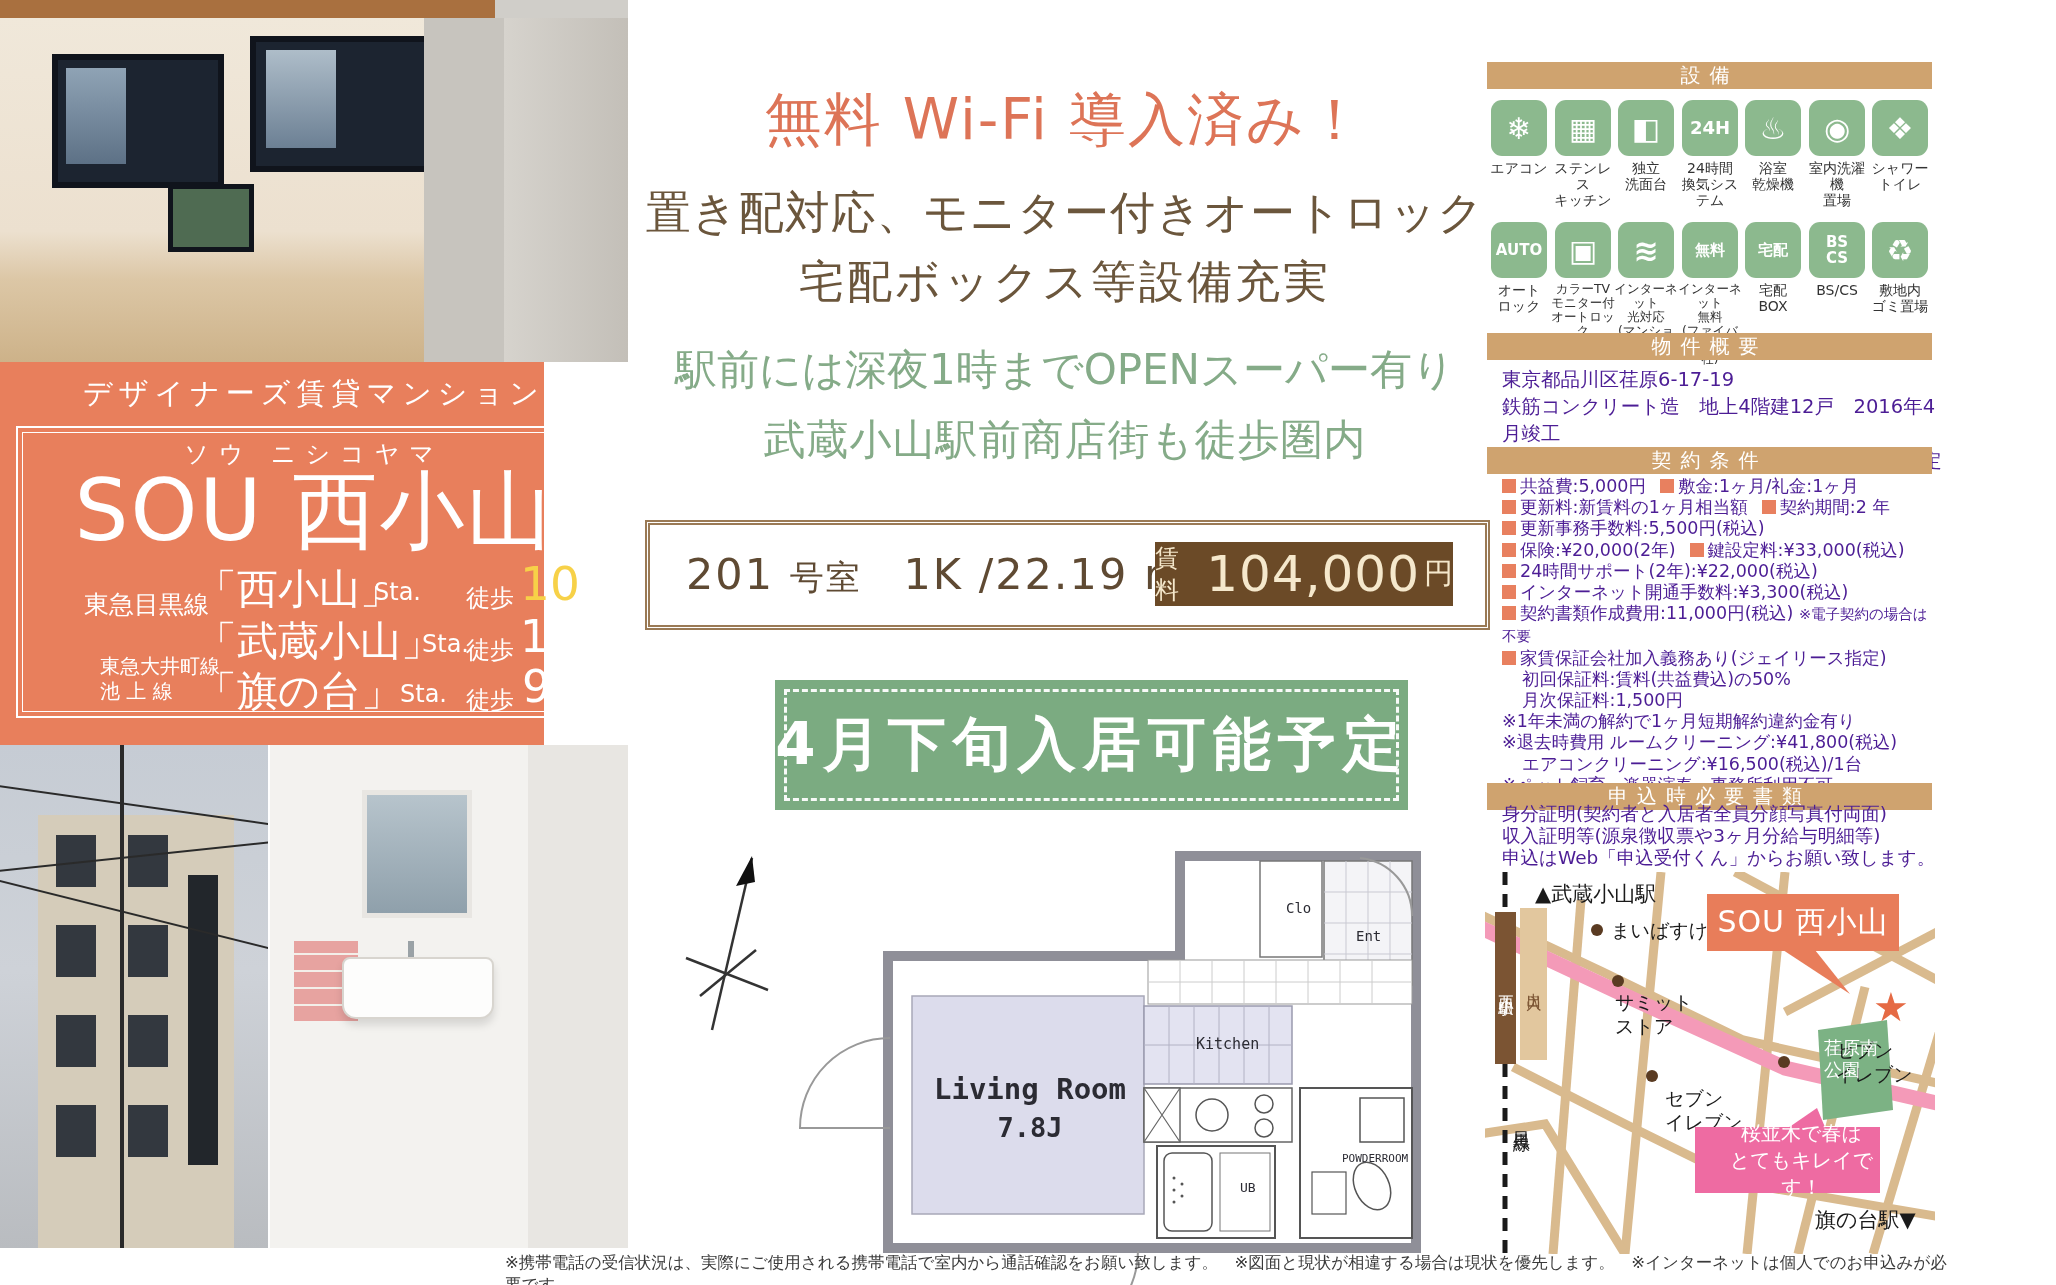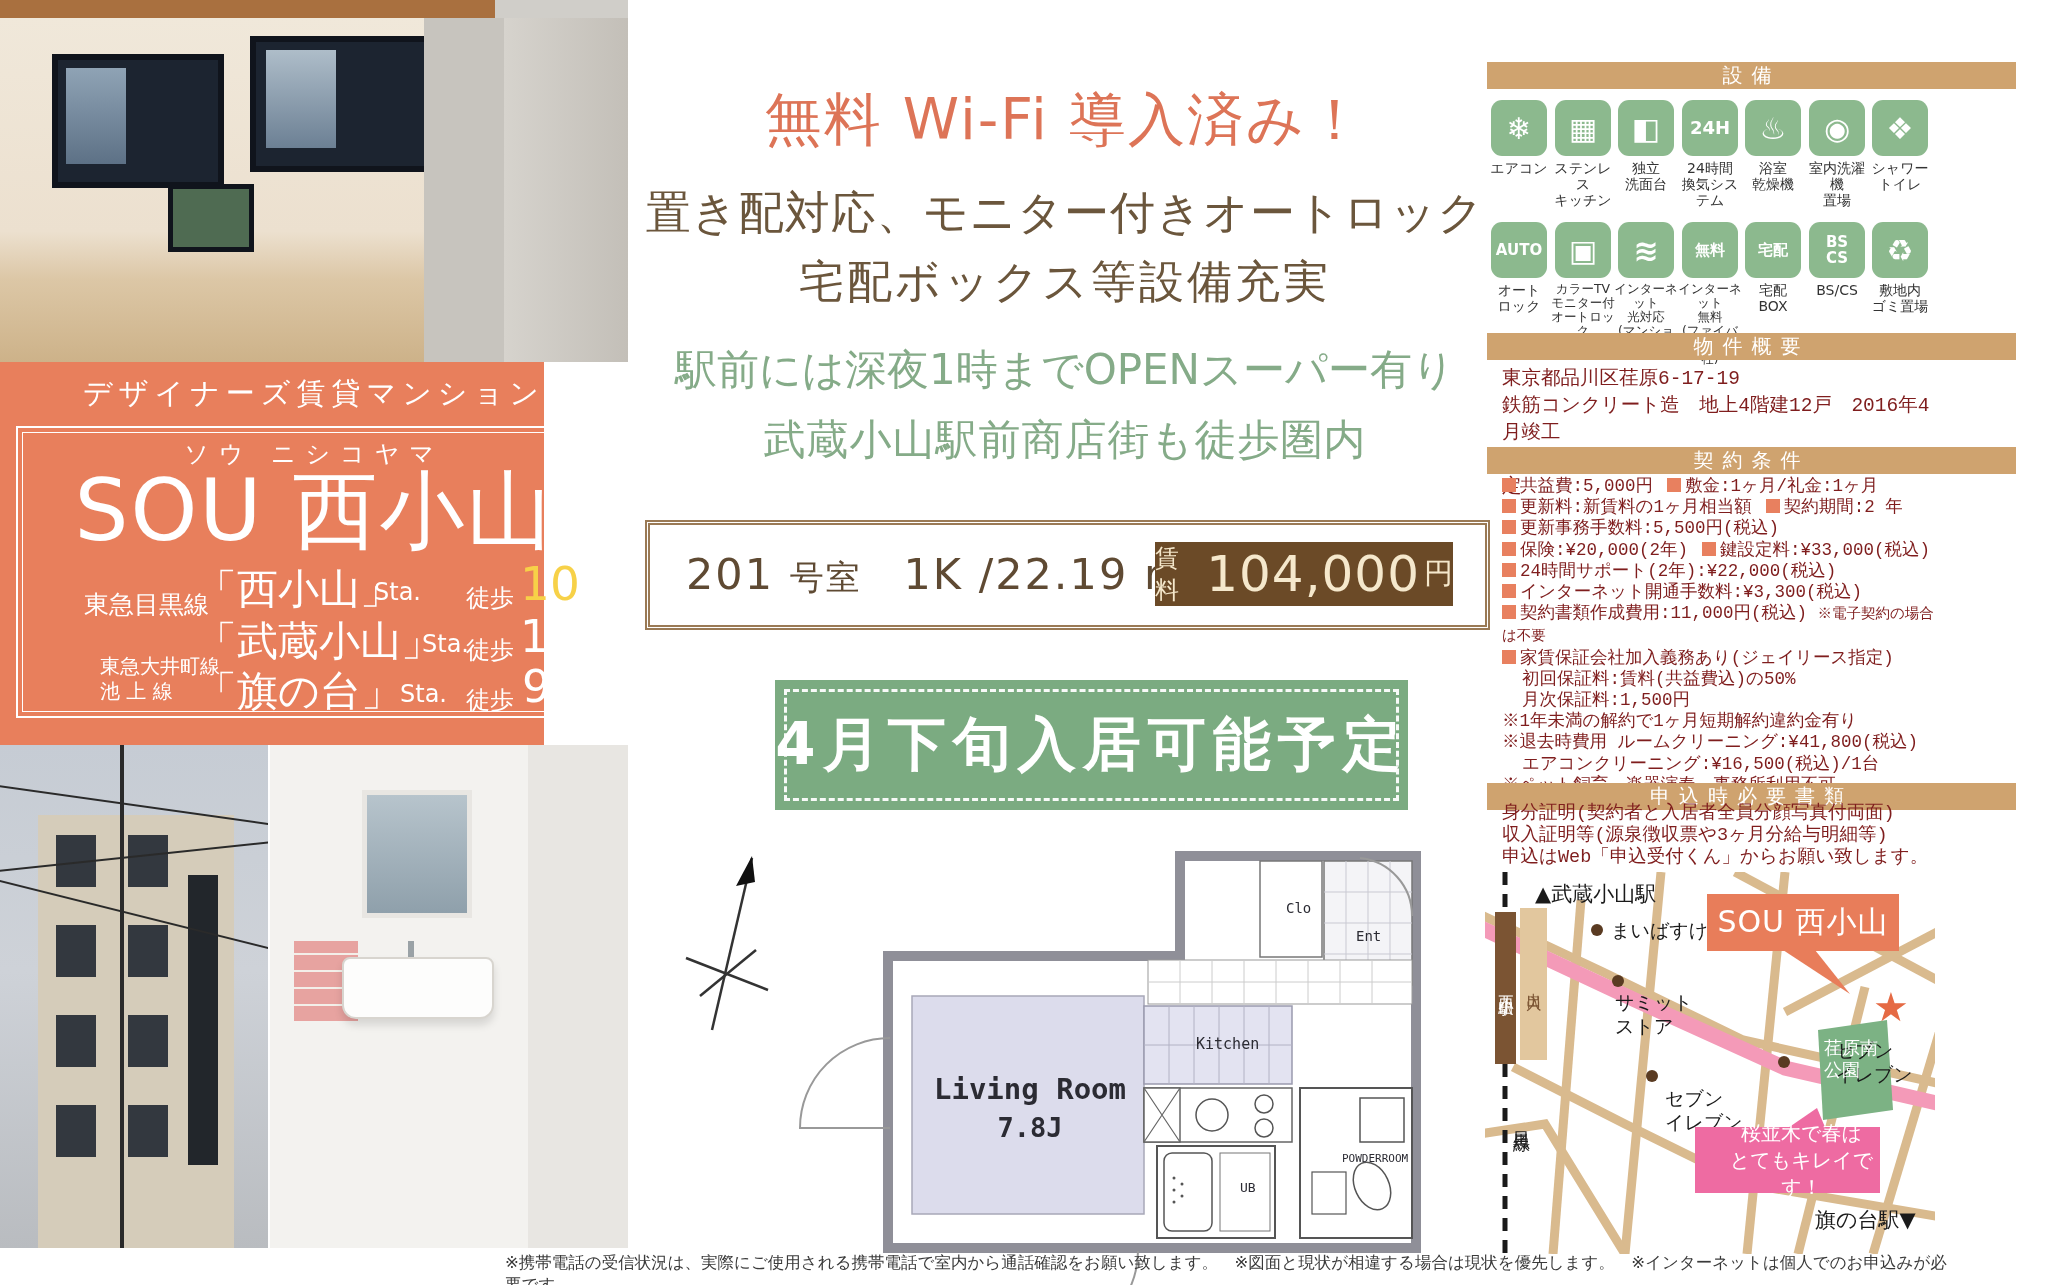"設備" .bar { width: 529px -> 445px }
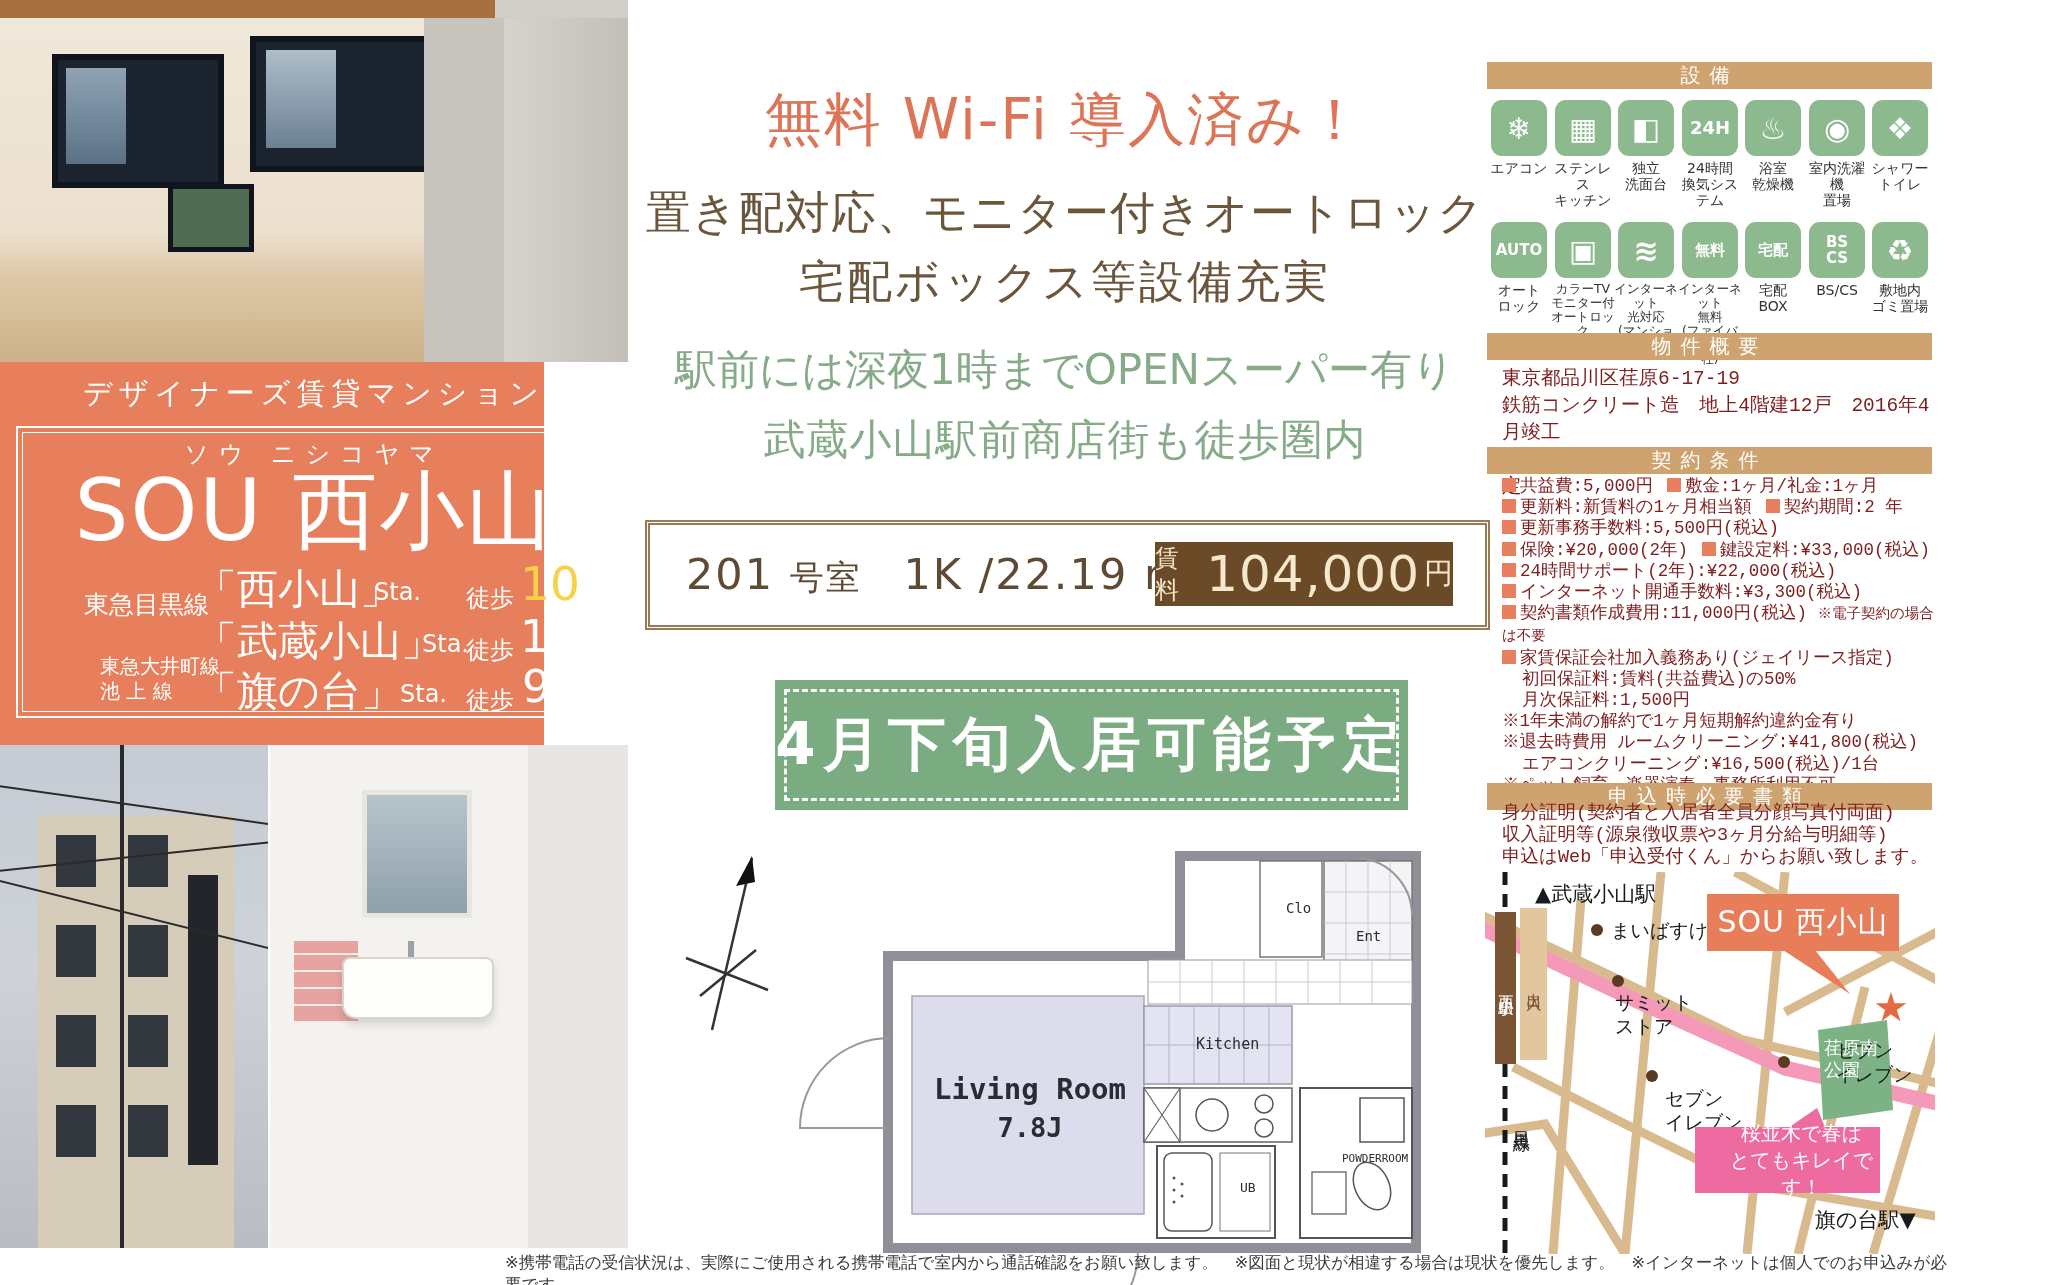"東京都品川区荏原6-17-19" .rtext { color: #7f1d1d -> #4c1d95; font-family: Liberation Mono, monospace -> none }
